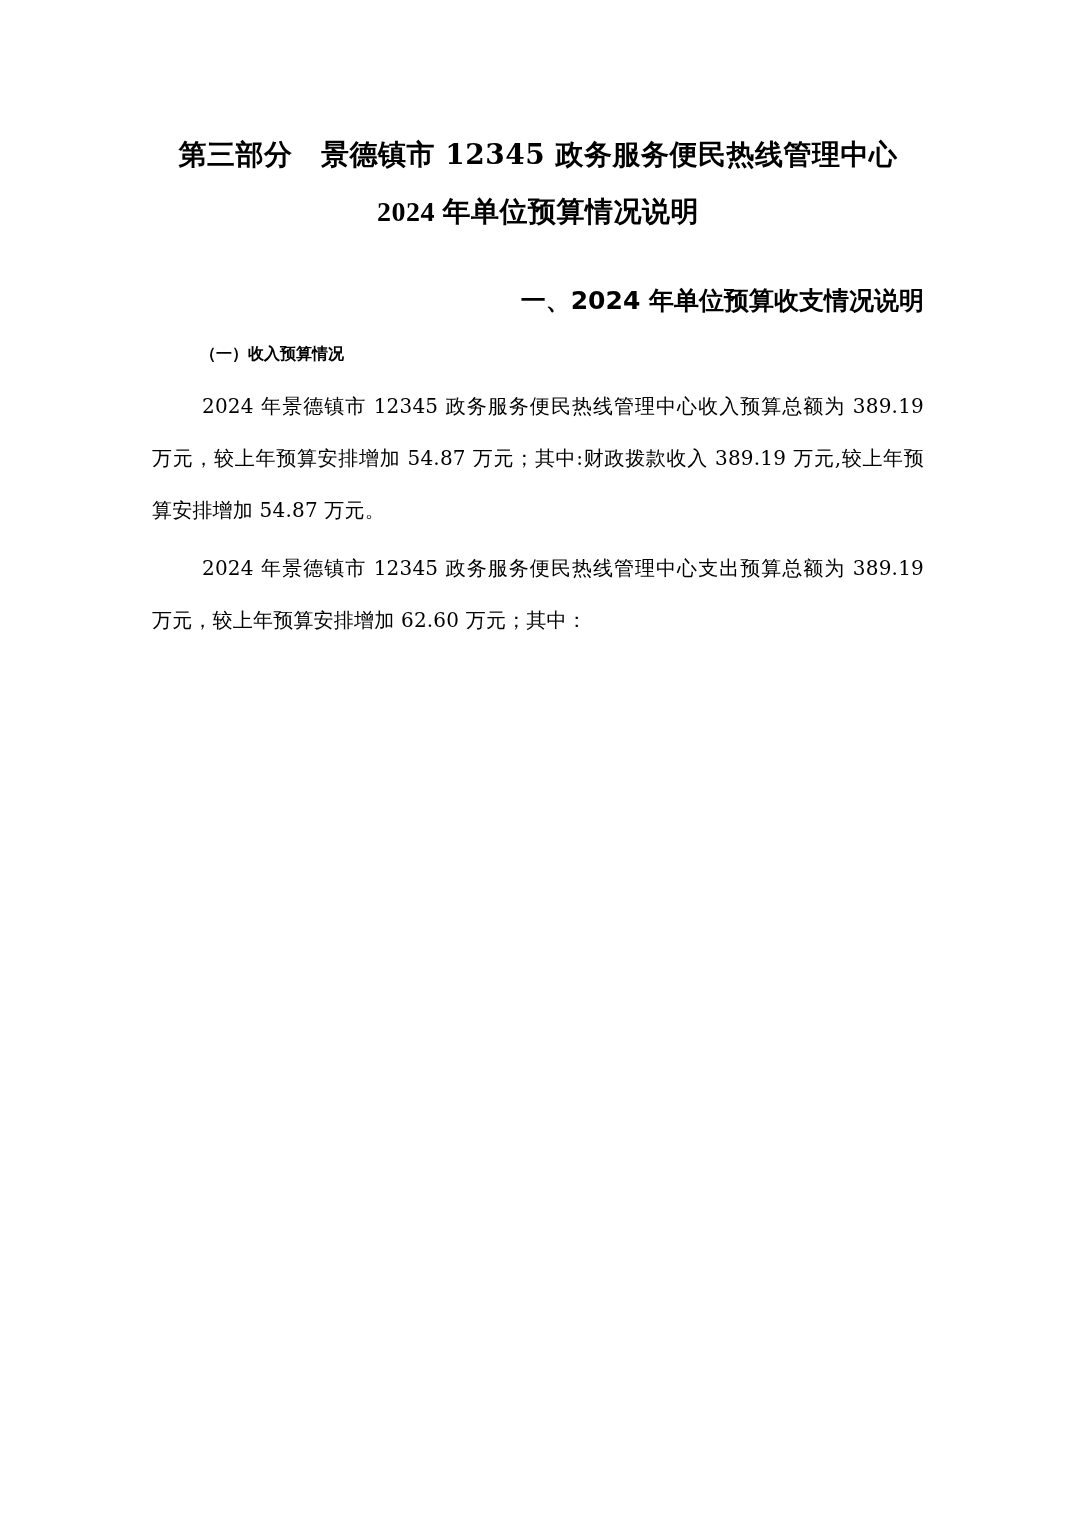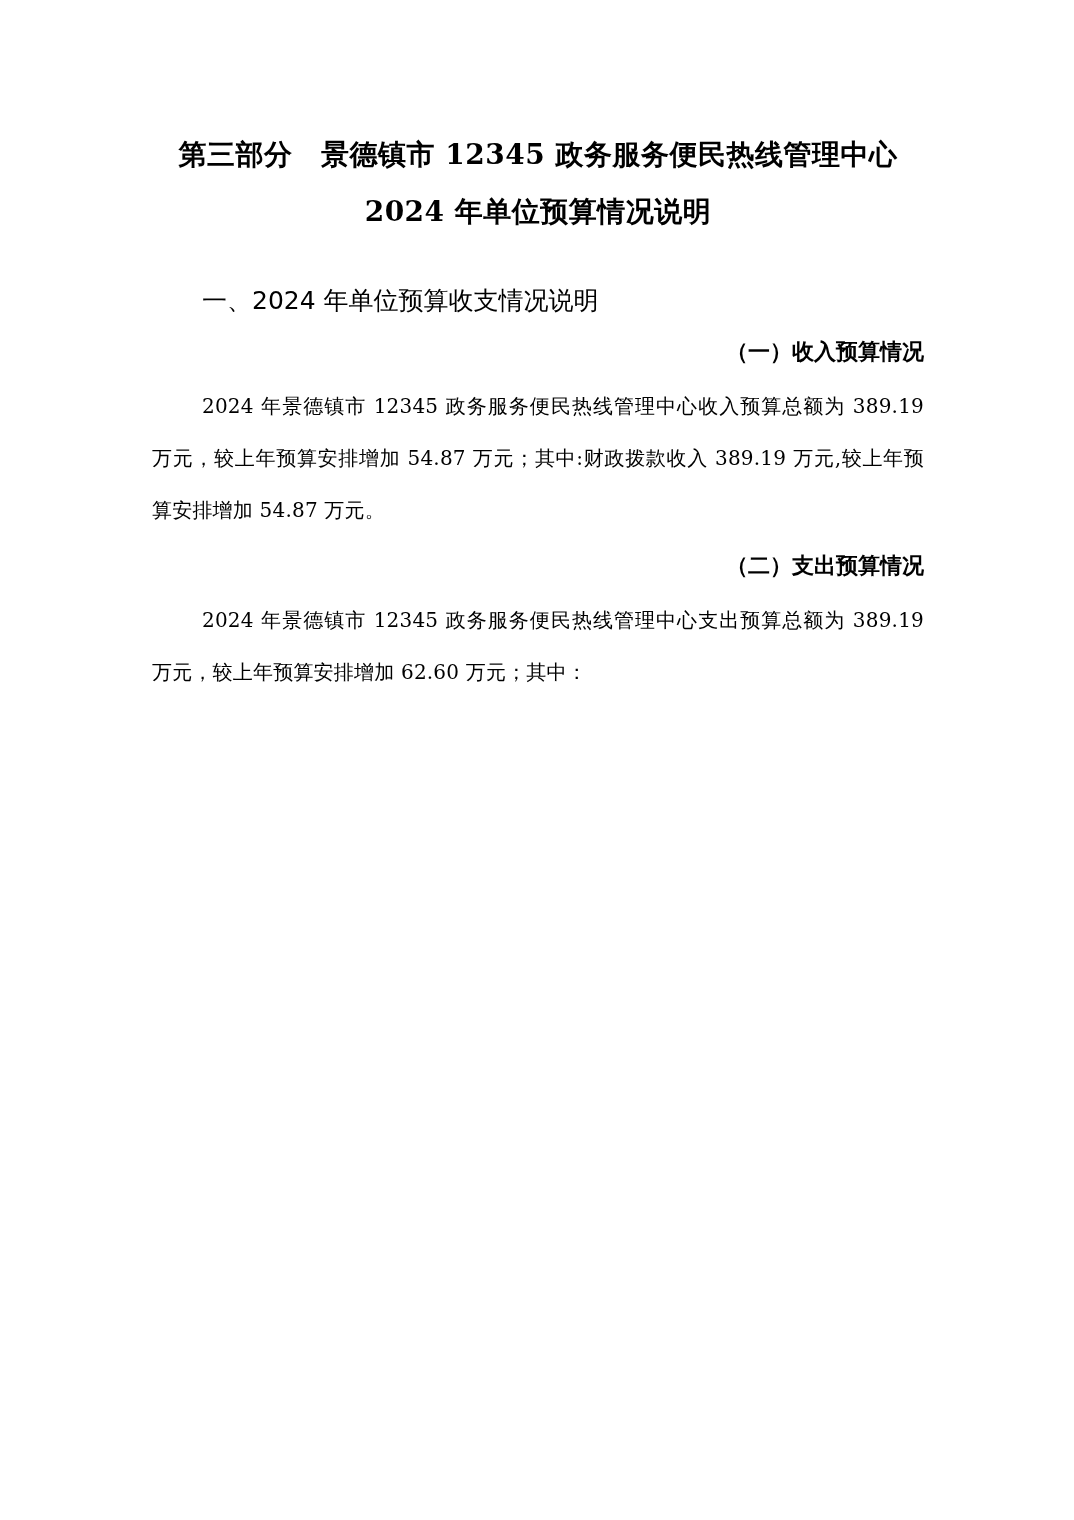"2024 年单位预算情况说明" .doc-title .line2 { font-family: none -> Liberation Serif, serif }
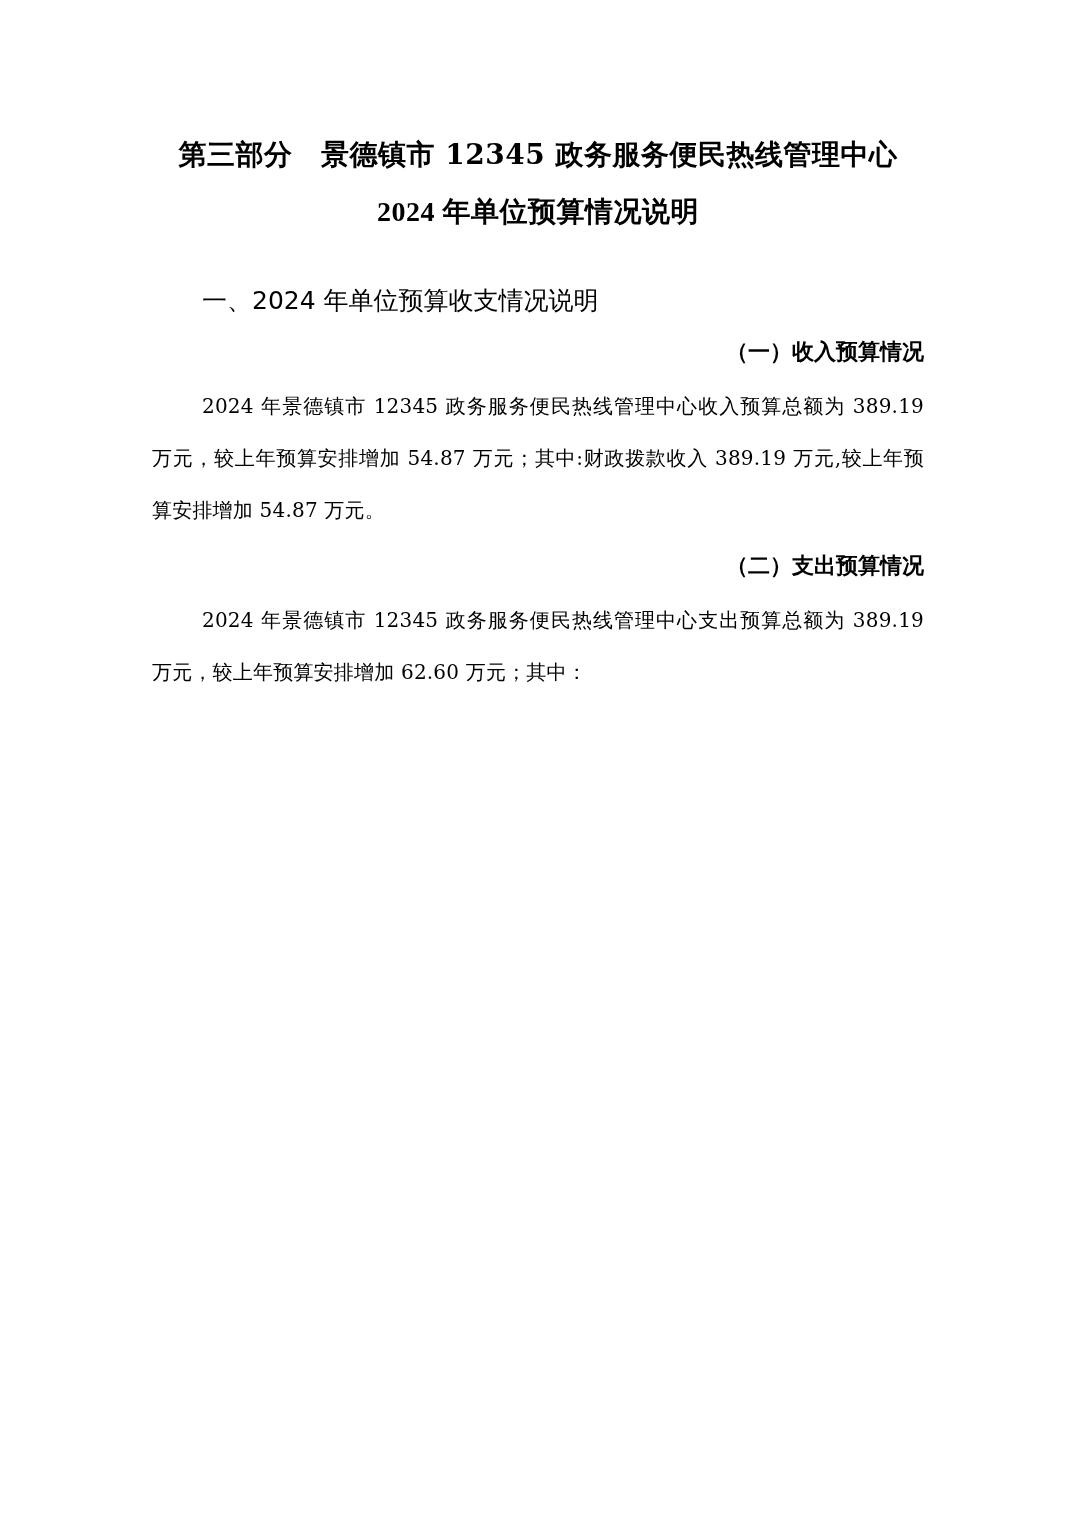"一、2024 年单位预算收支情况说明" .section-h1 { font-weight: normal -> bold; text-align: none -> right }
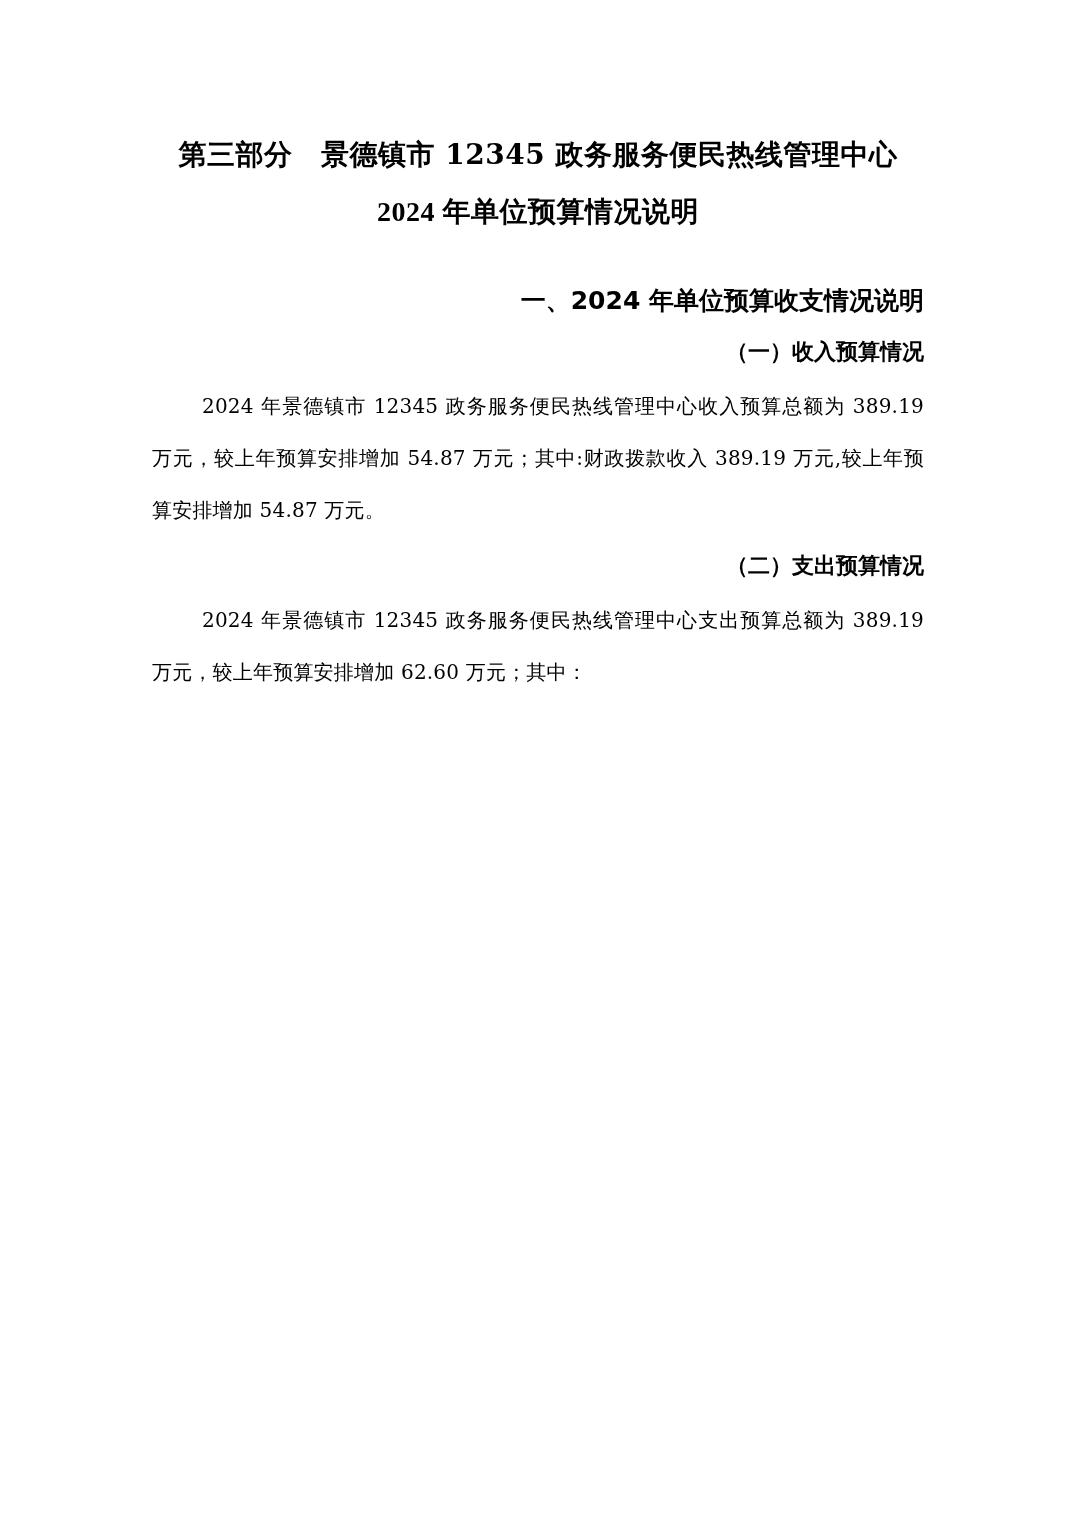"（一）收入预算情况" .section-h2 { font-family: Liberation Mono, monospace -> Liberation Serif, serif; font-size: 22px -> 16px; text-align: right -> none }
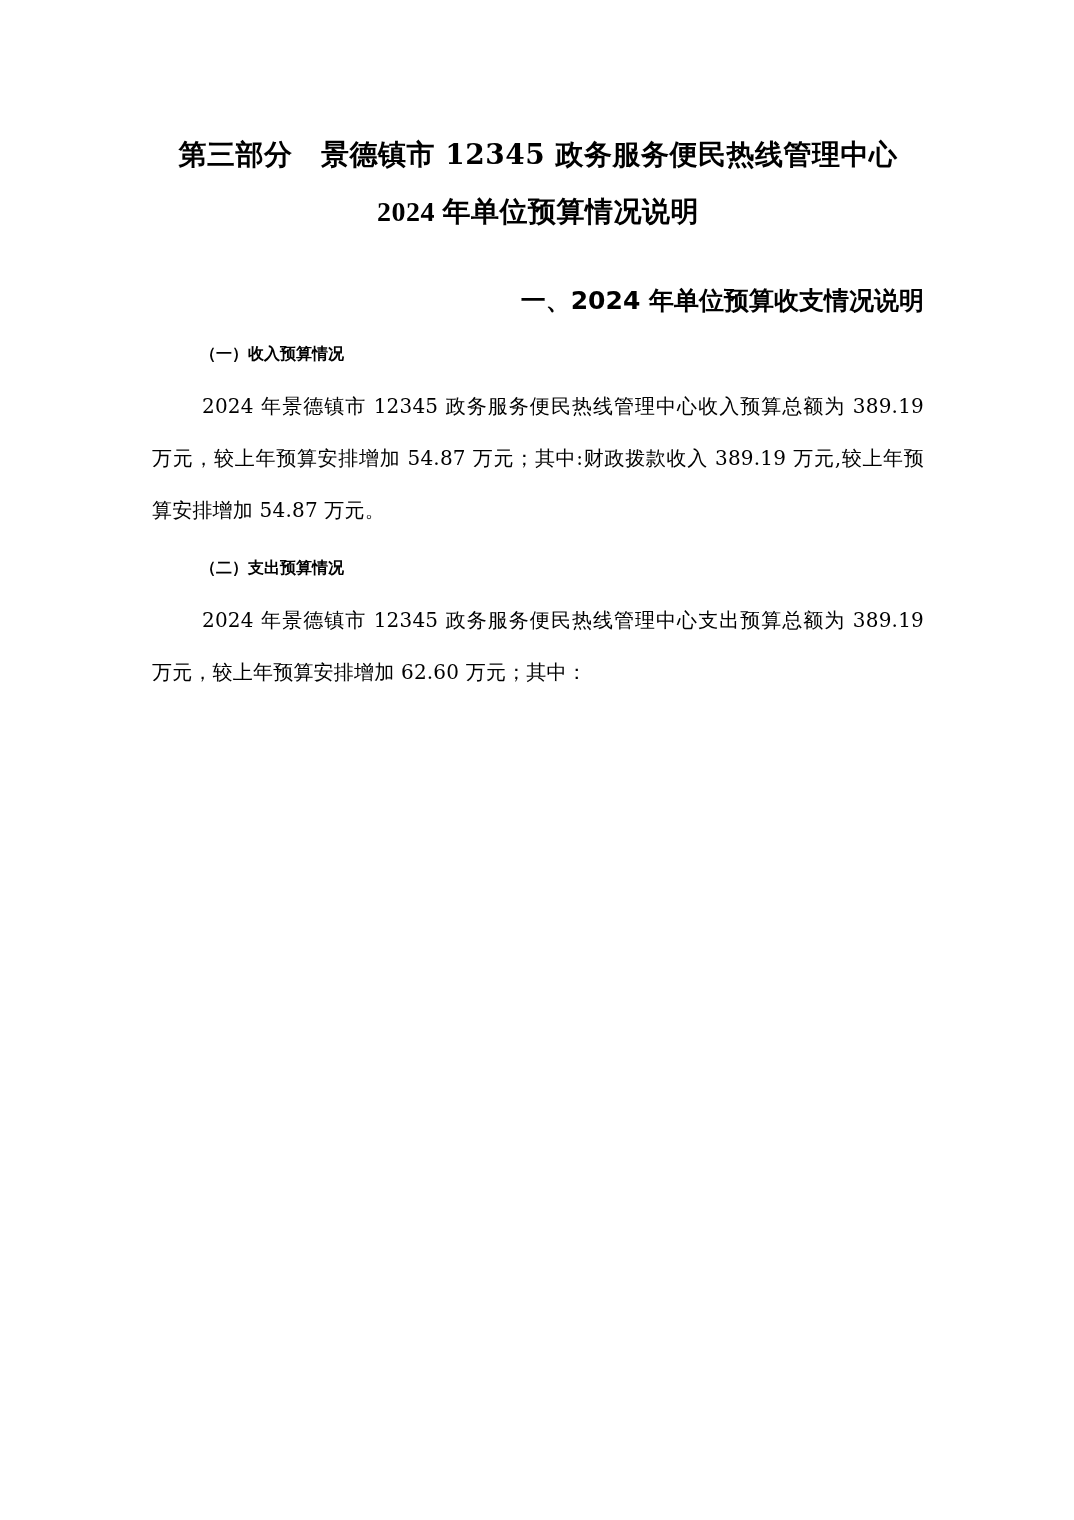"（二）支出预算情况" h3.section-h2 { html: <h3>（二）支出预算情况</h3> -> none }
